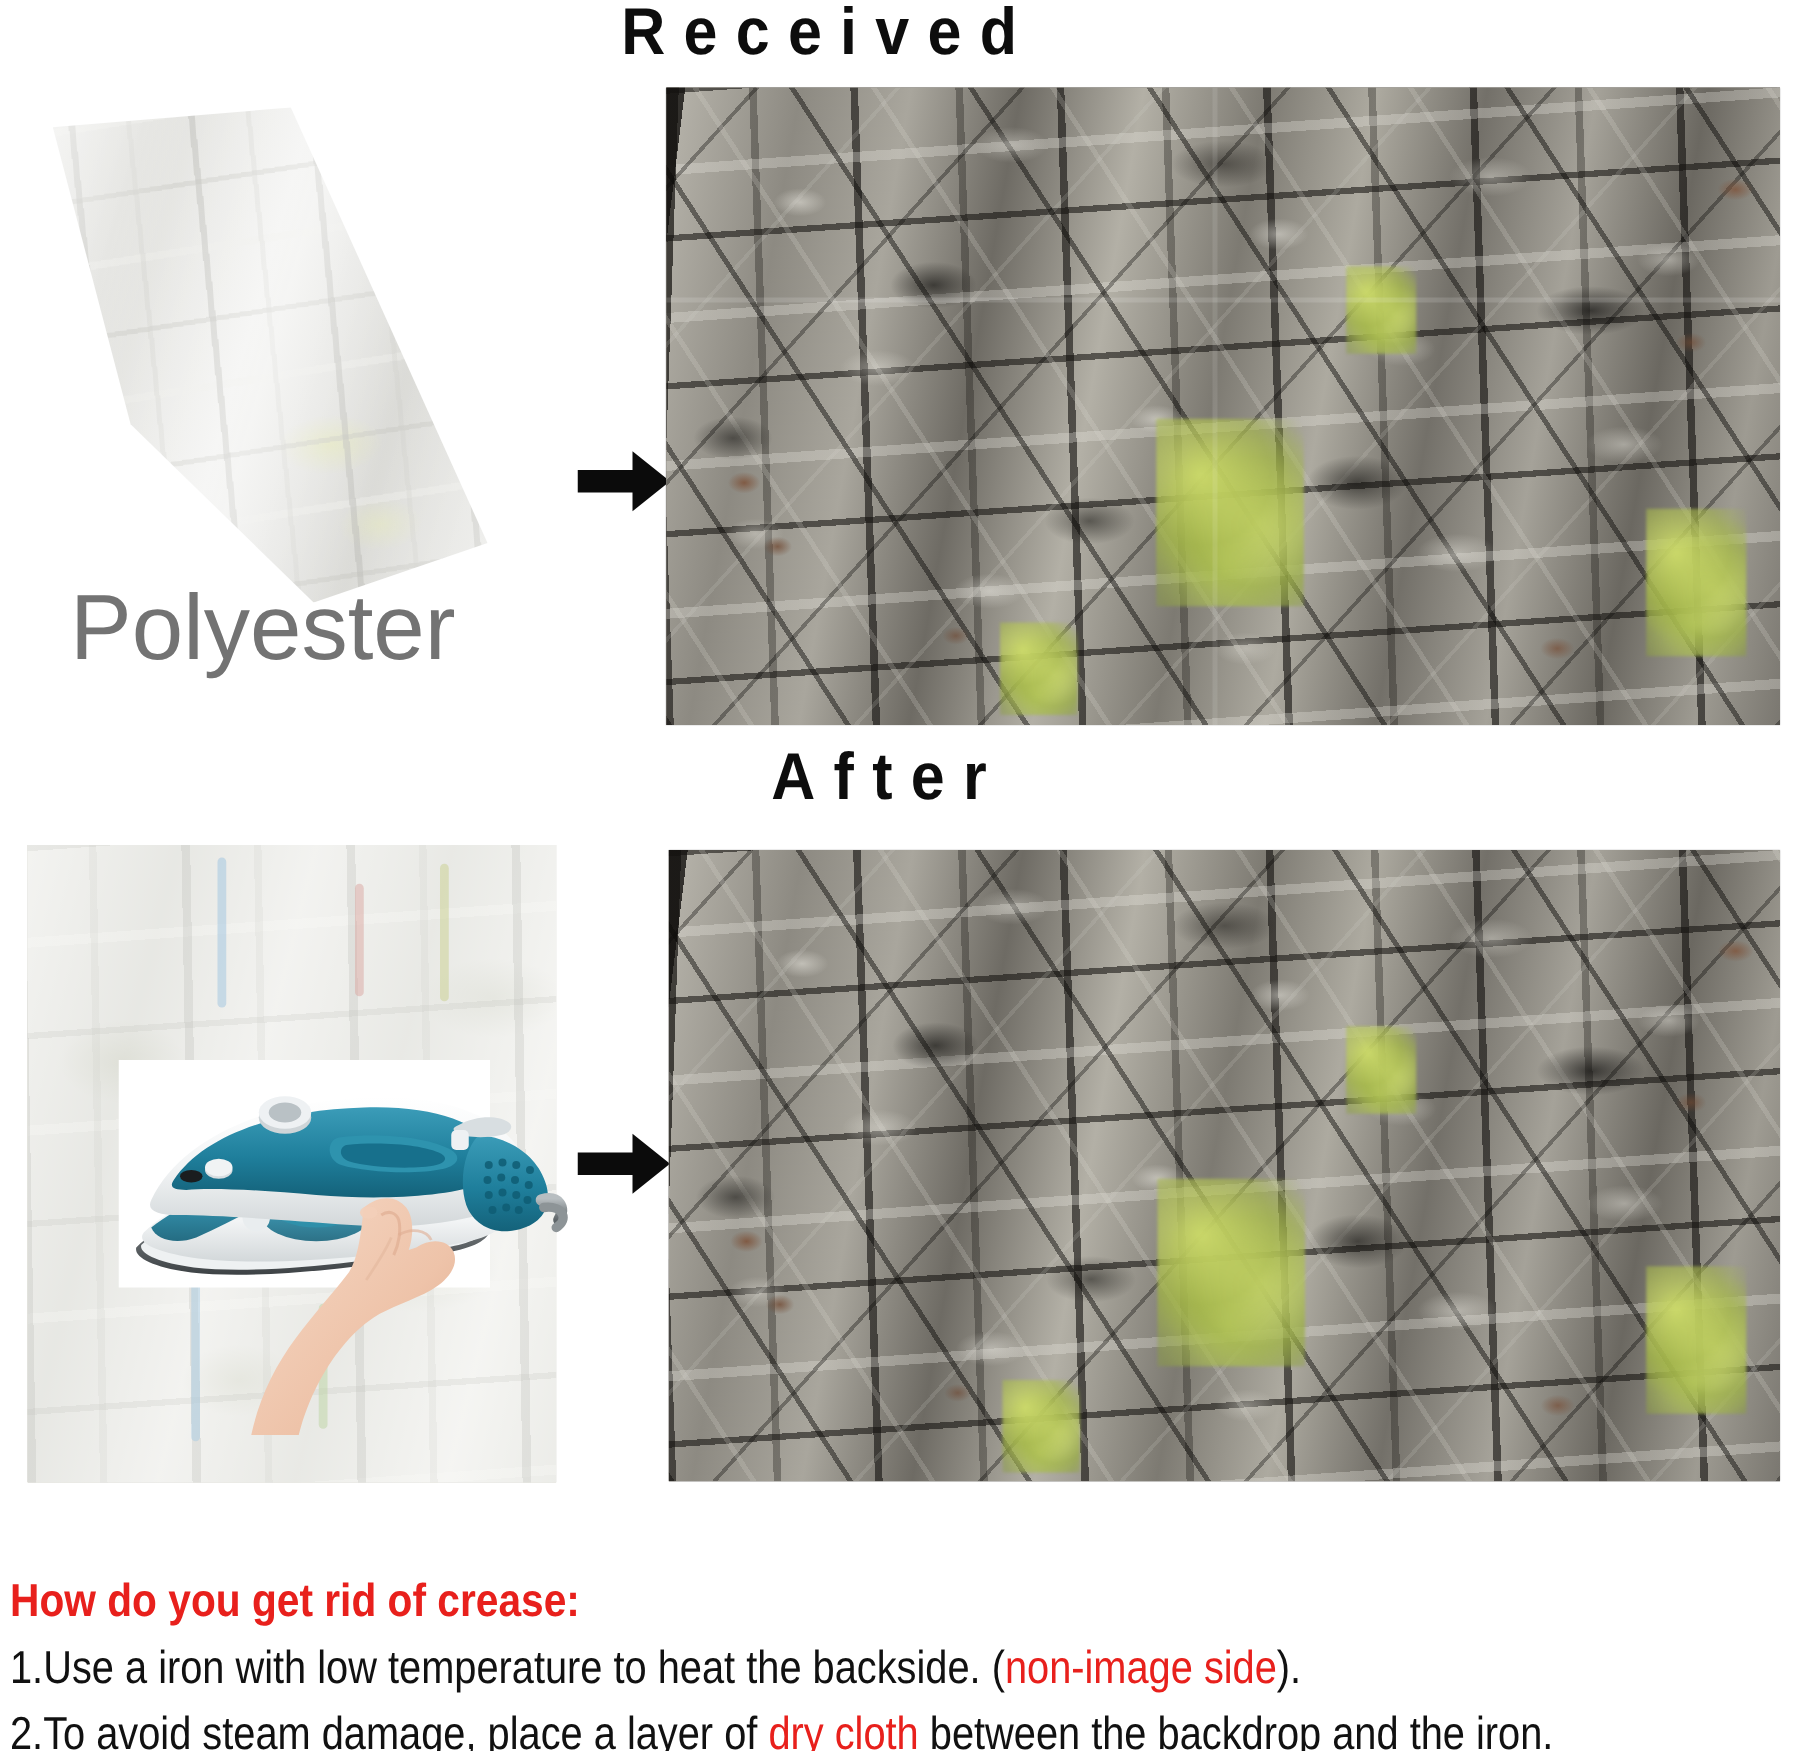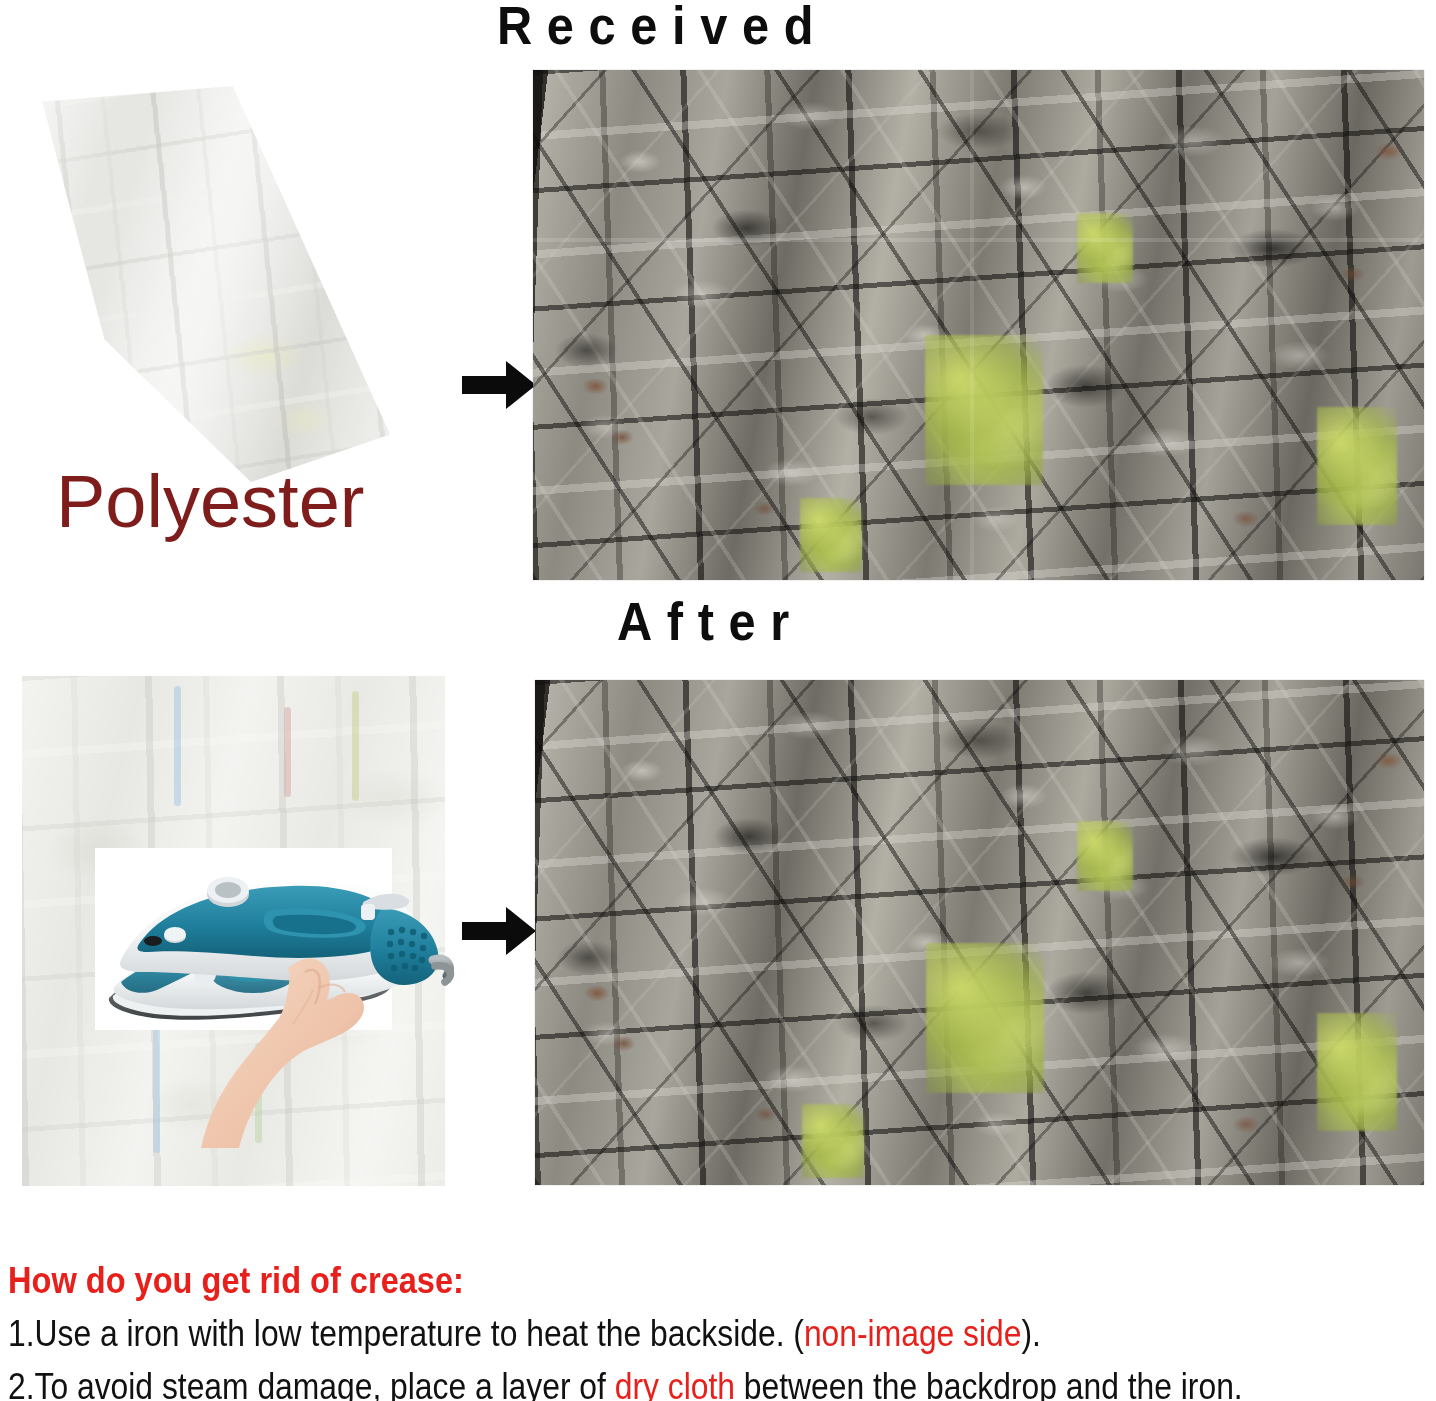"Polyester" #label-polyester { color: #7f1d1d -> #737373 }
